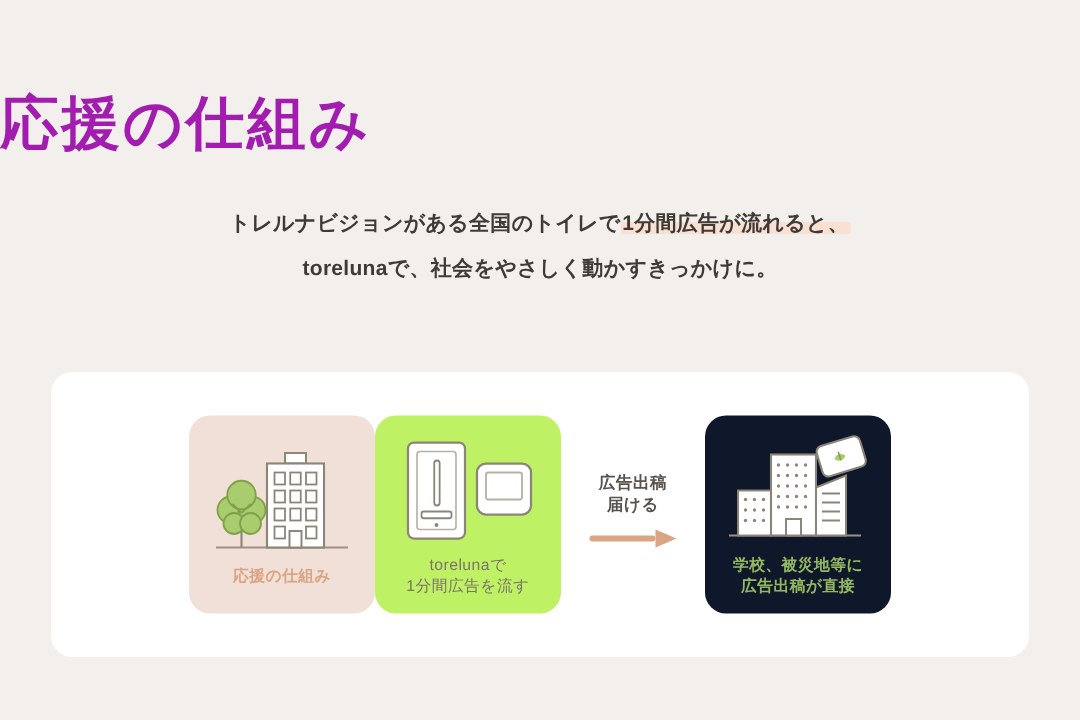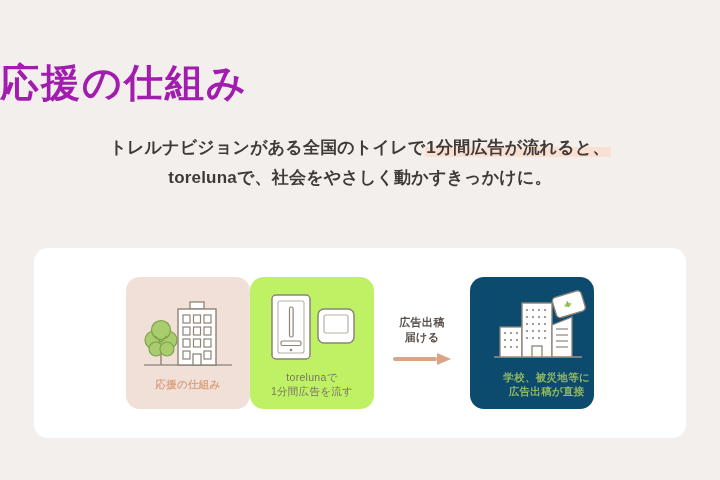"トレルナビジョンがある全国のトイレで1分間広告が流れると、" .copy { font-size: 17px -> 14px }
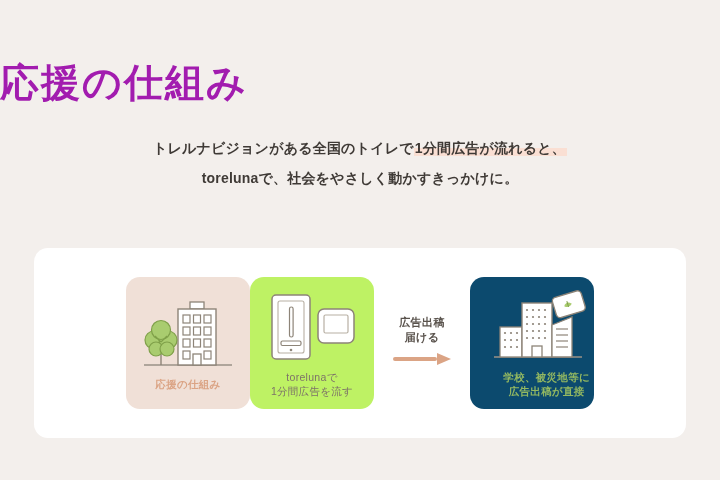"学校、被災地等に" .step-3 { align-items: flex-end -> none; background: #0c4a6e -> #0f172a }
